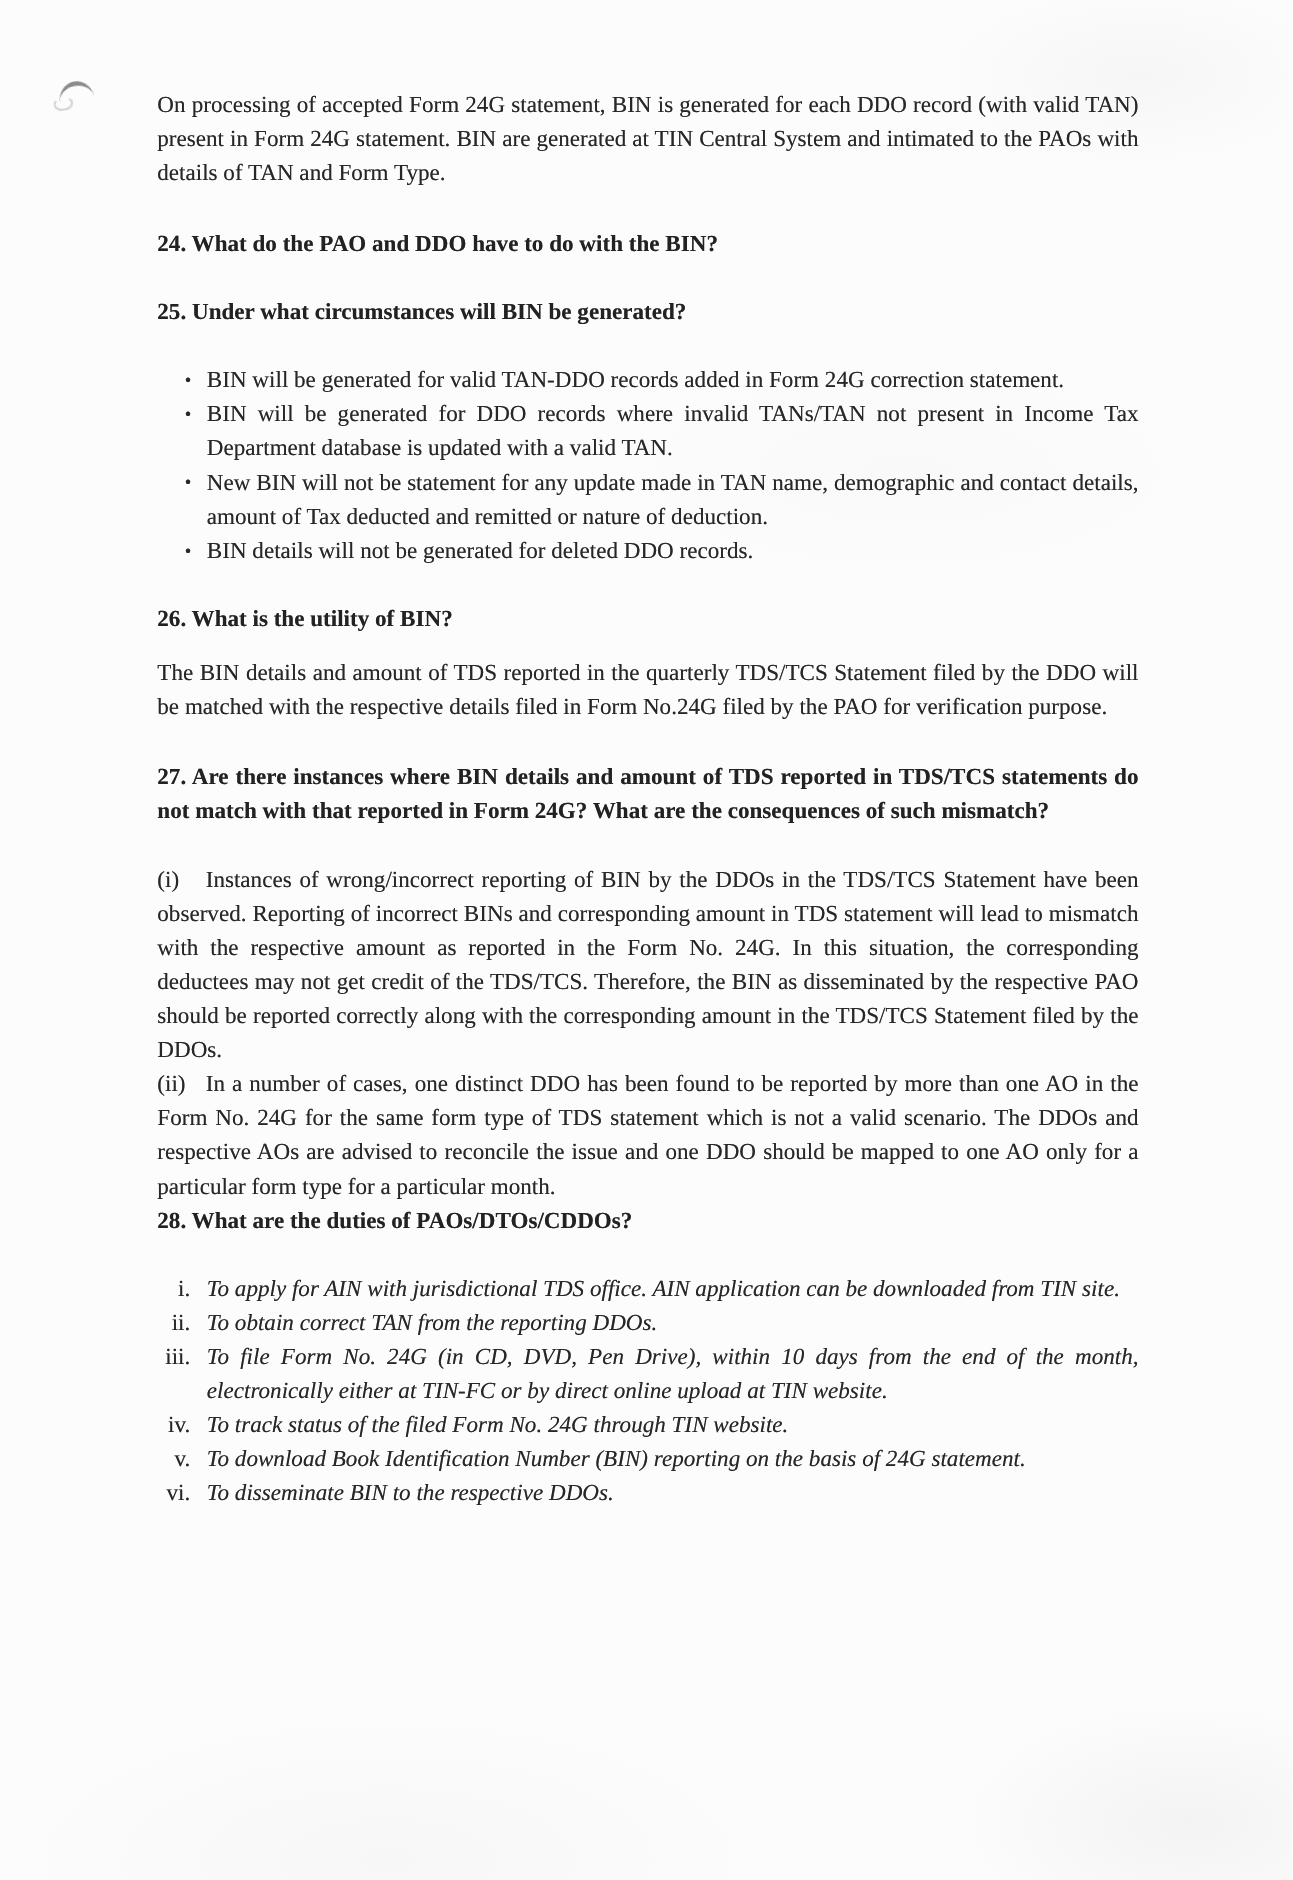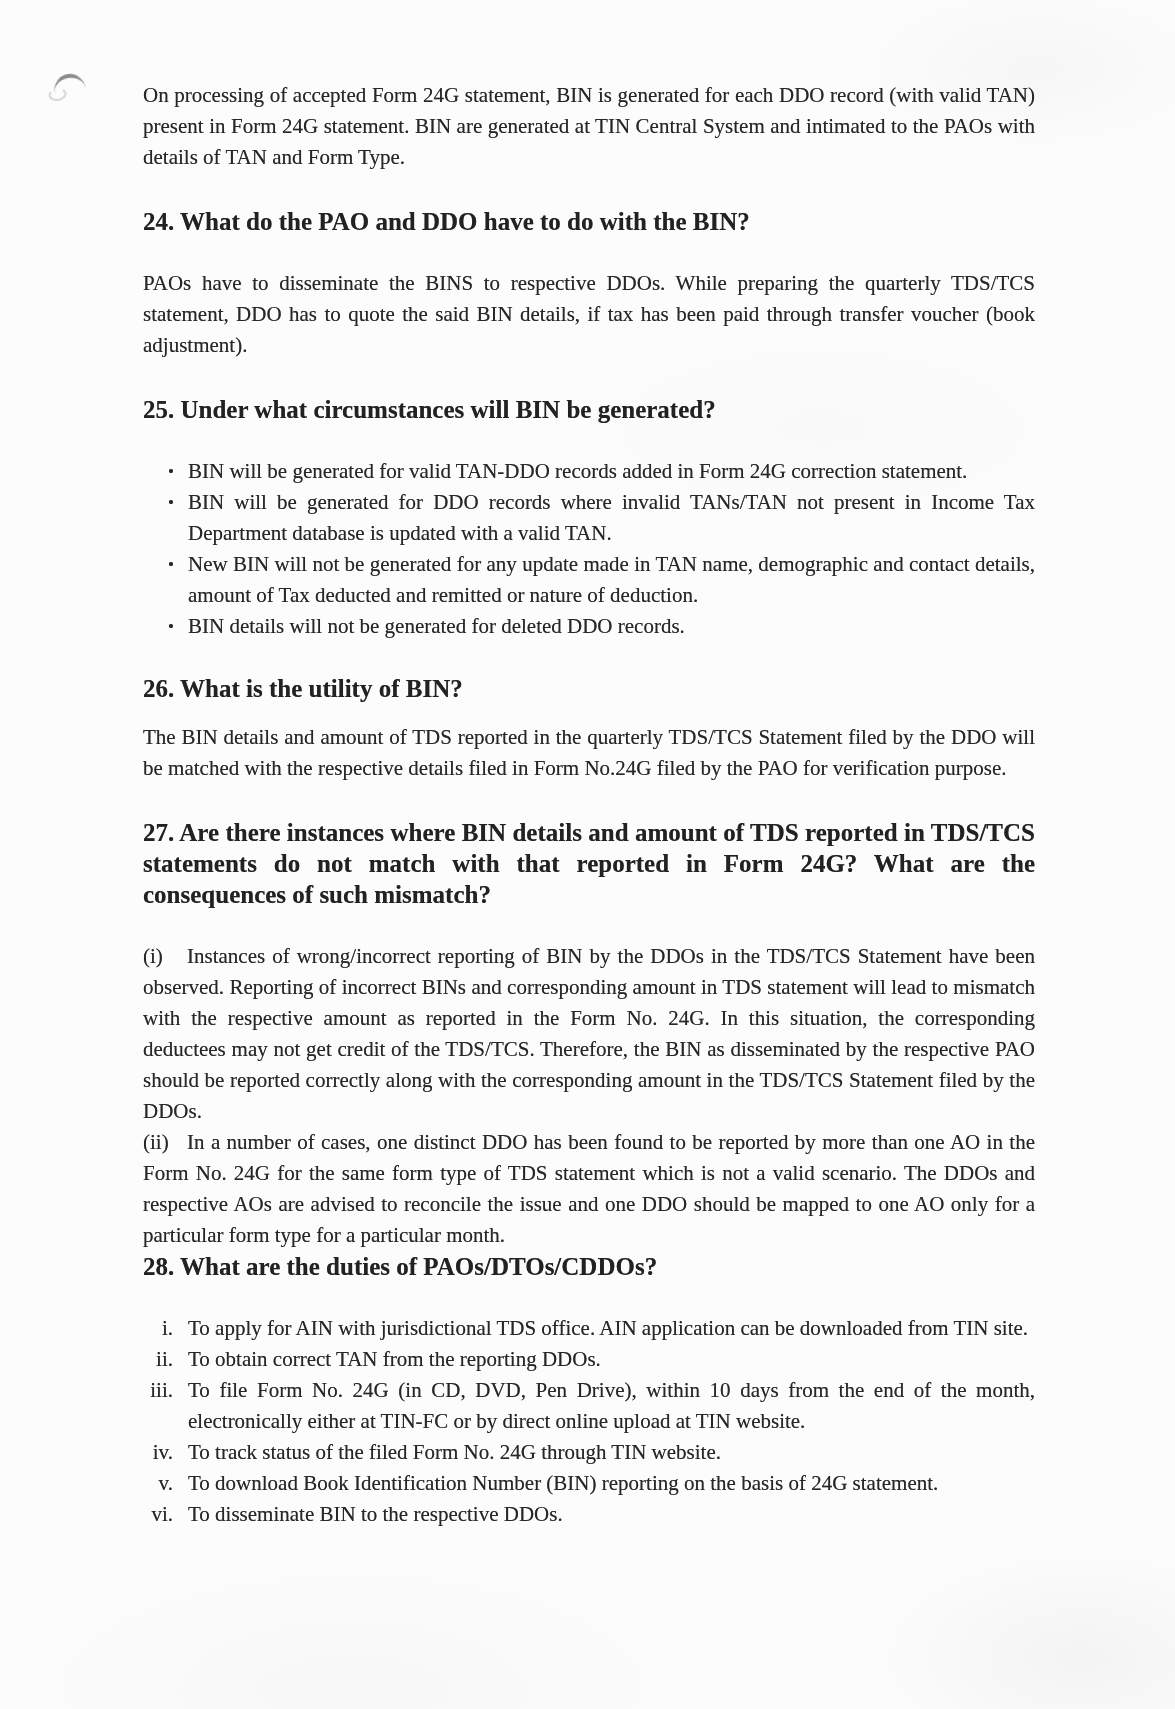"24. What do the PAO" .heading { font-size: 25px -> 21px }
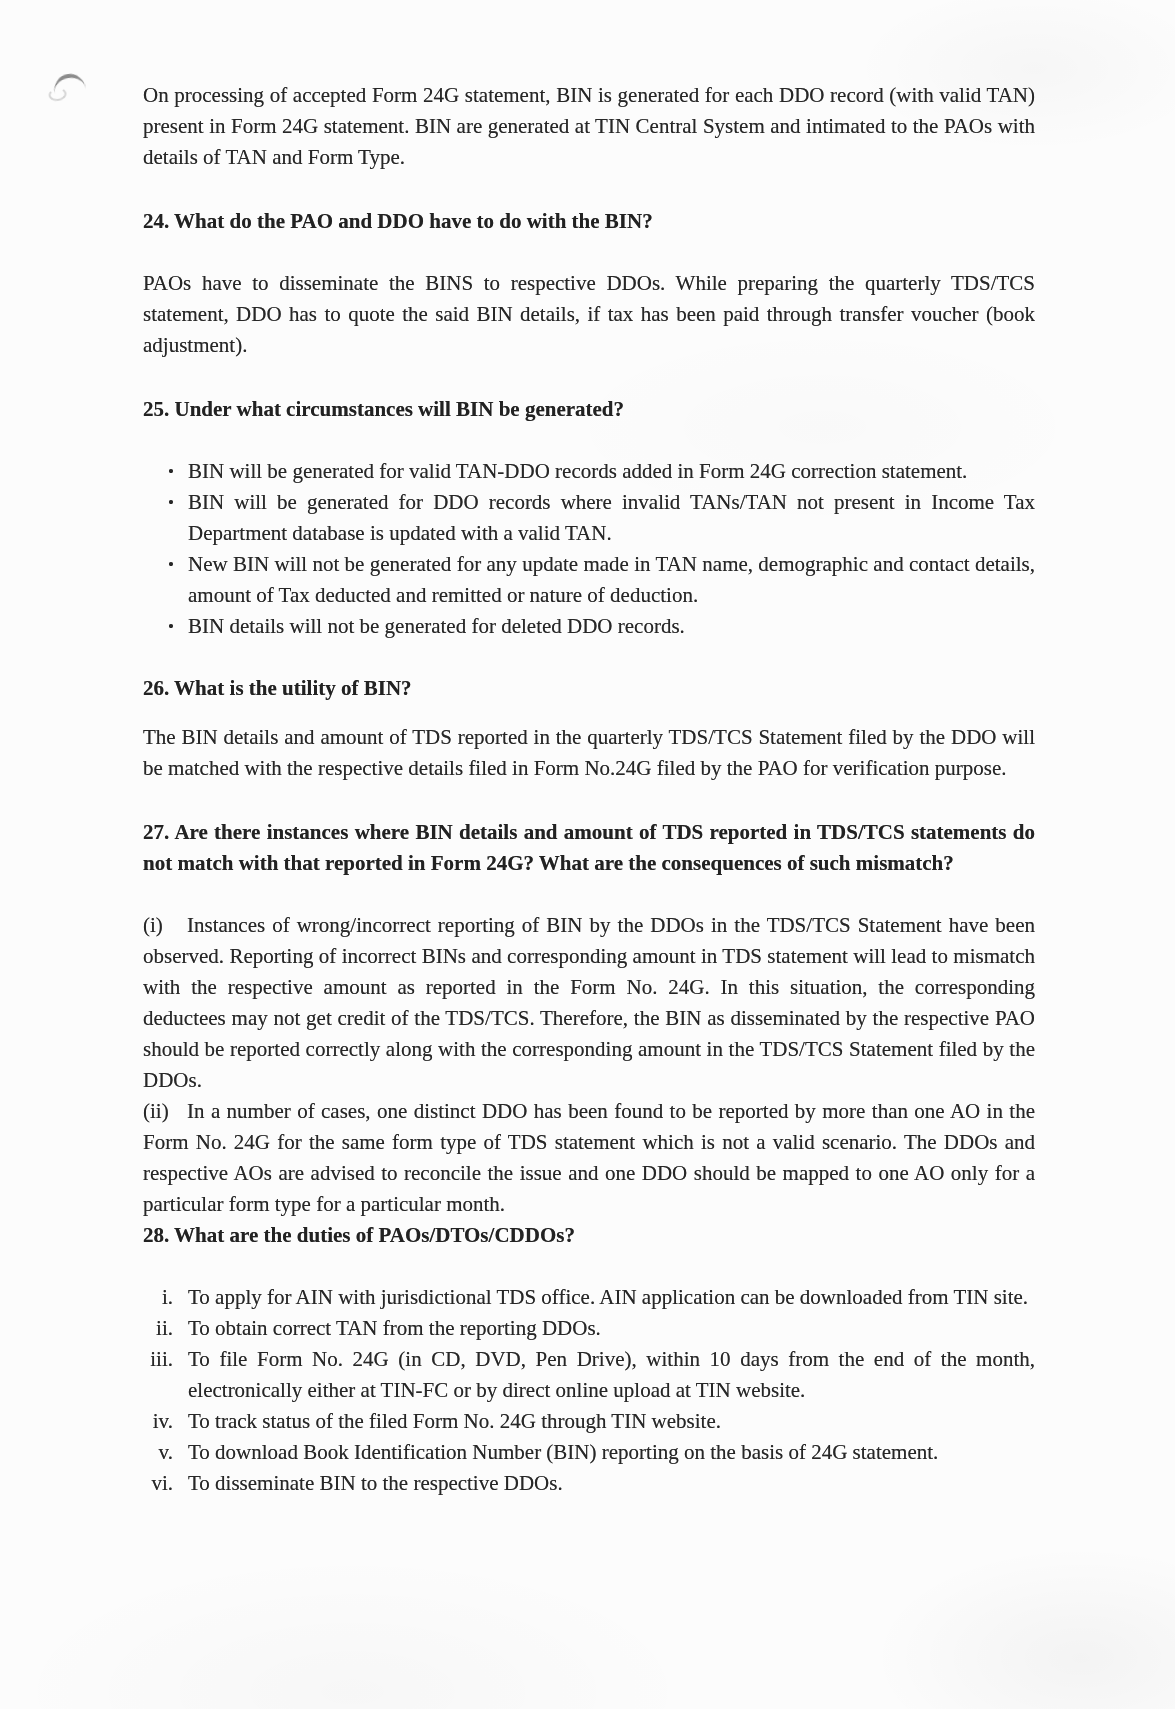"PAOs have to disseminate the" p.para { html: <p>PAOs have to disseminate the BINS to respective DDOs. While preparing the quarterly TDS/TCS statement, DDO has to quote the said BIN details, if tax has been paid through transfer voucher (book adjustment).</p> -> none }
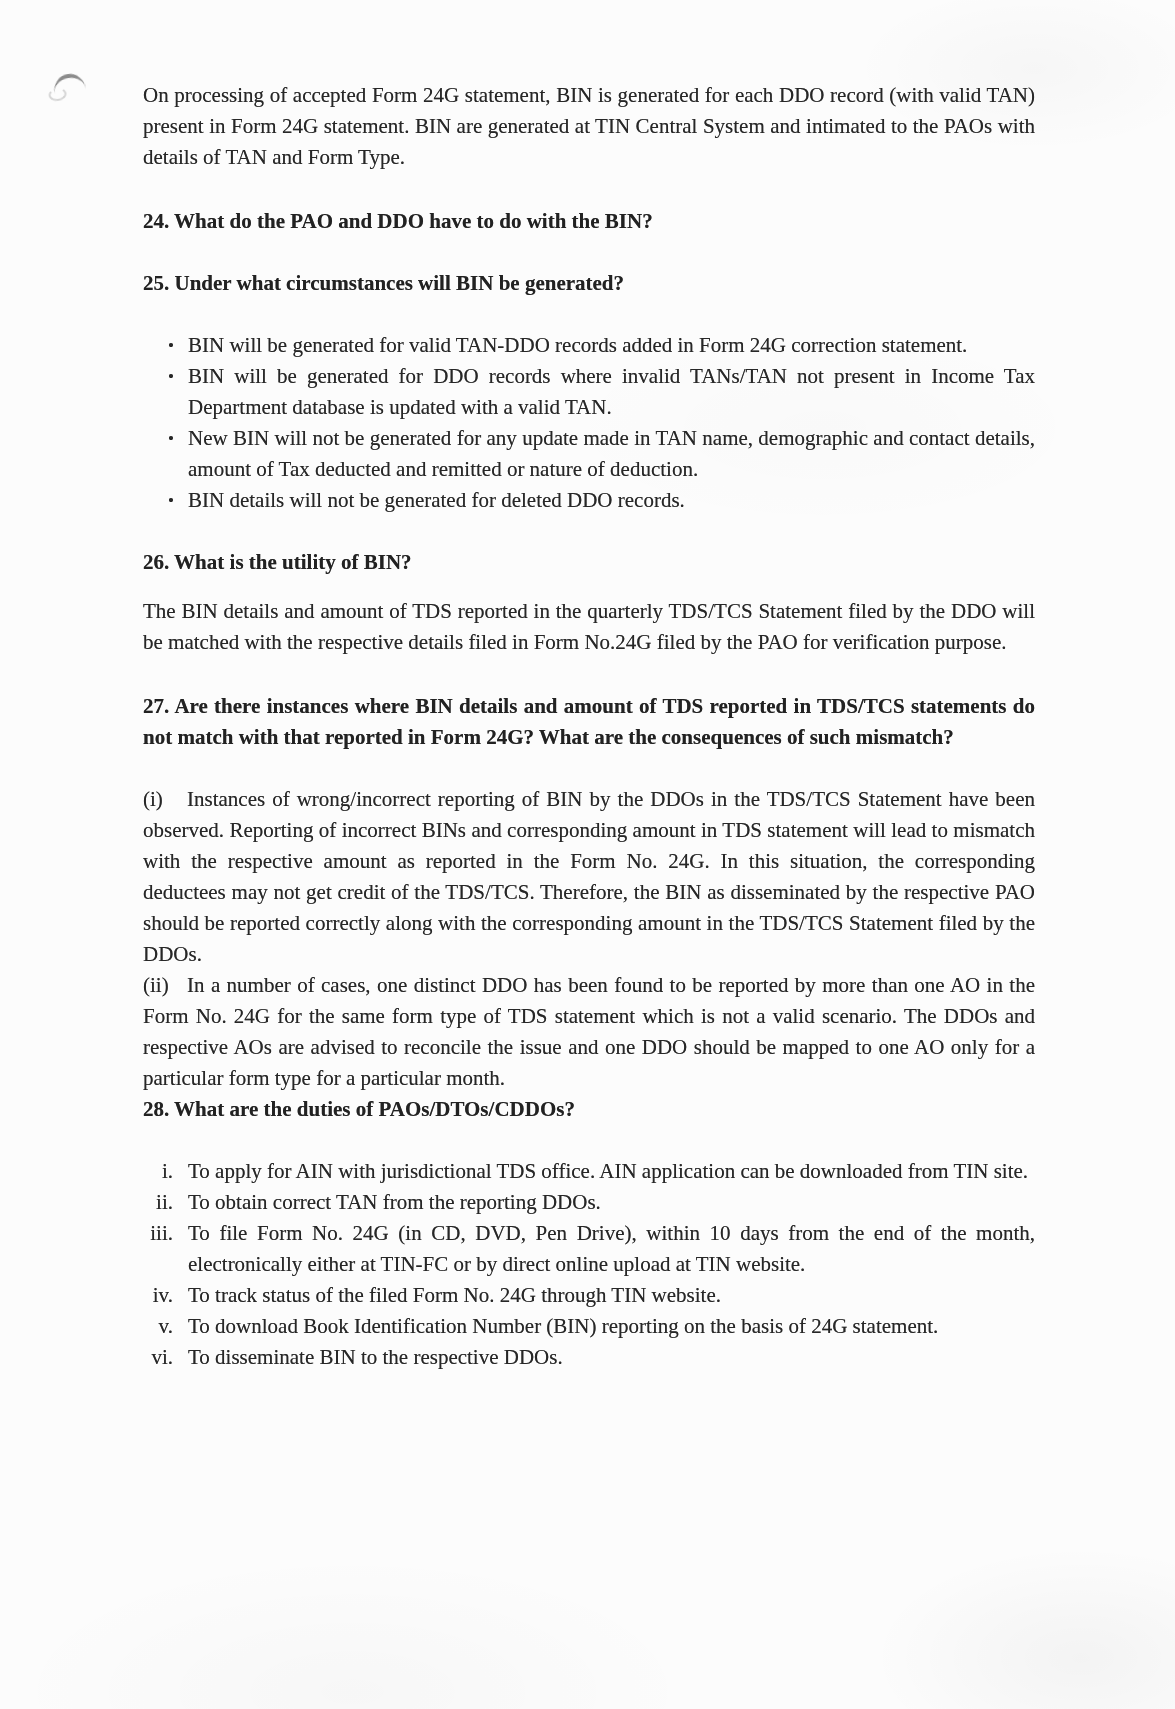"New BIN will not be" span.btext { text: generated -> statement }
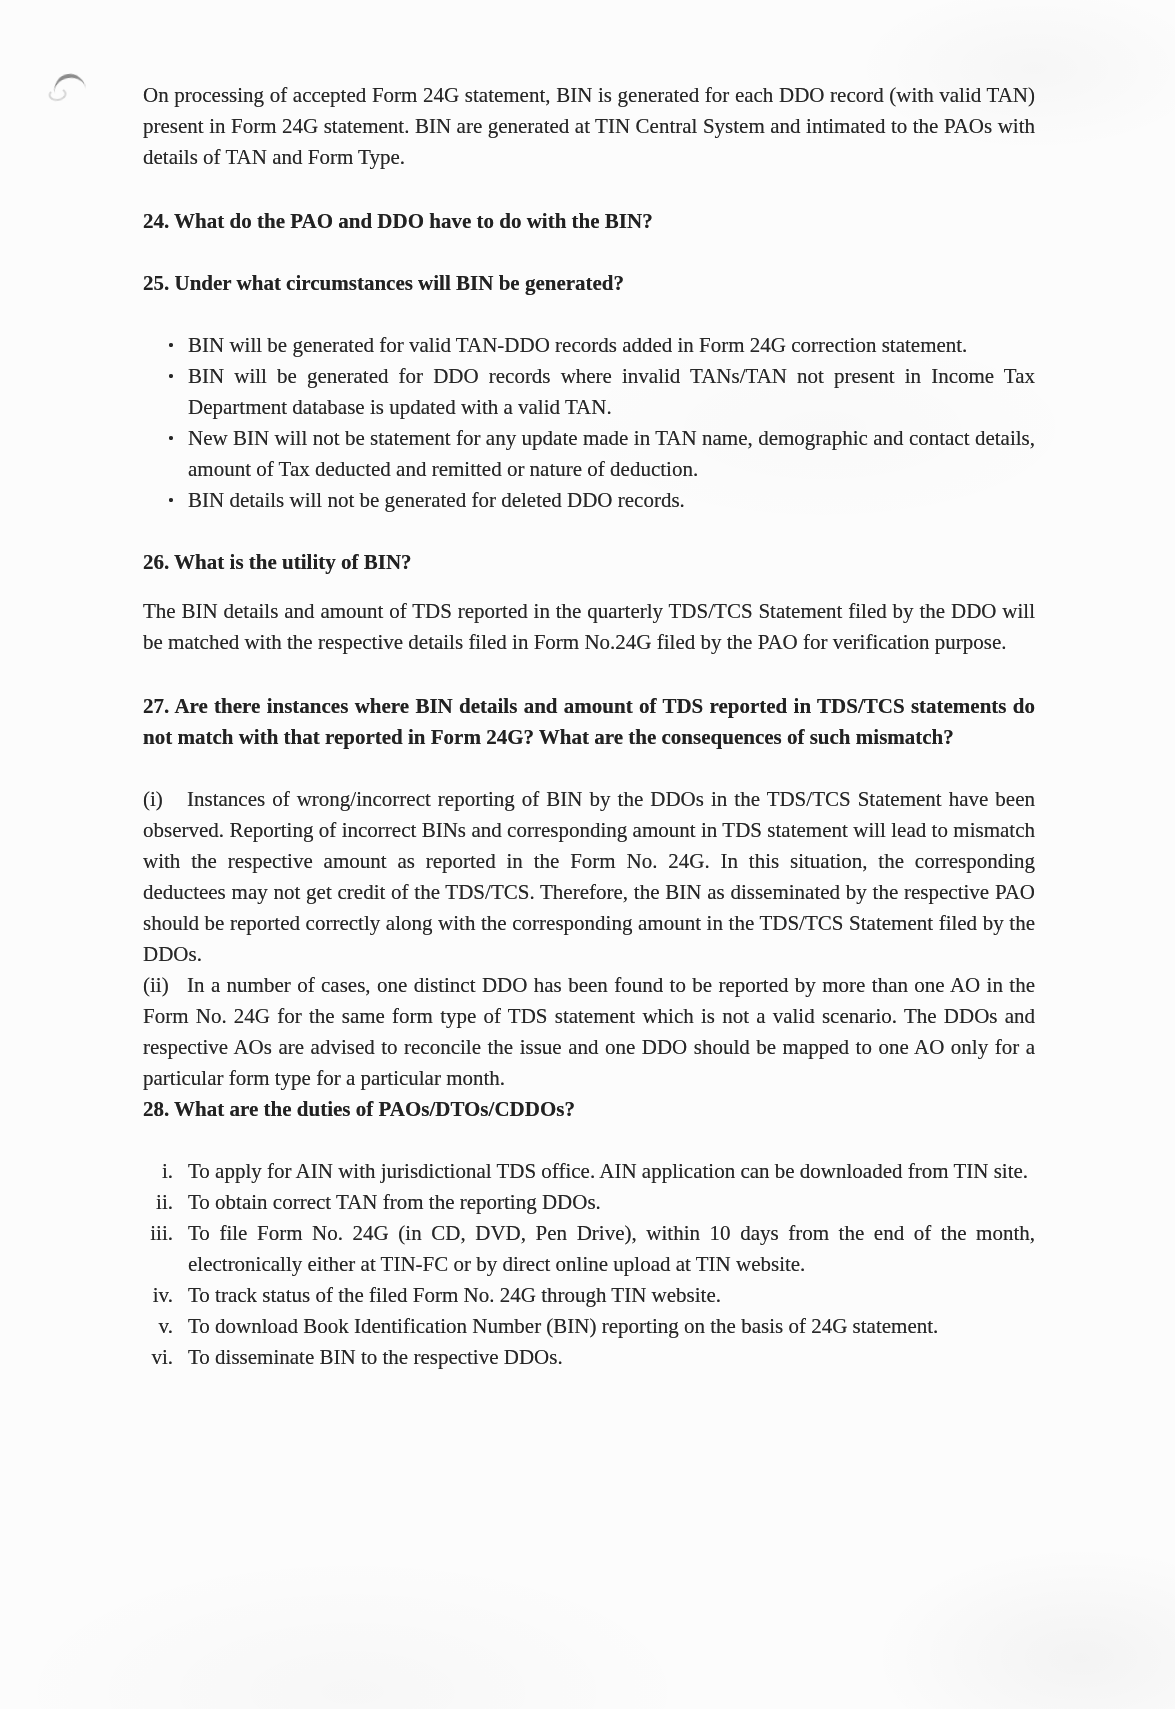"To apply for AIN with" .rtext { font-style: none -> italic }
